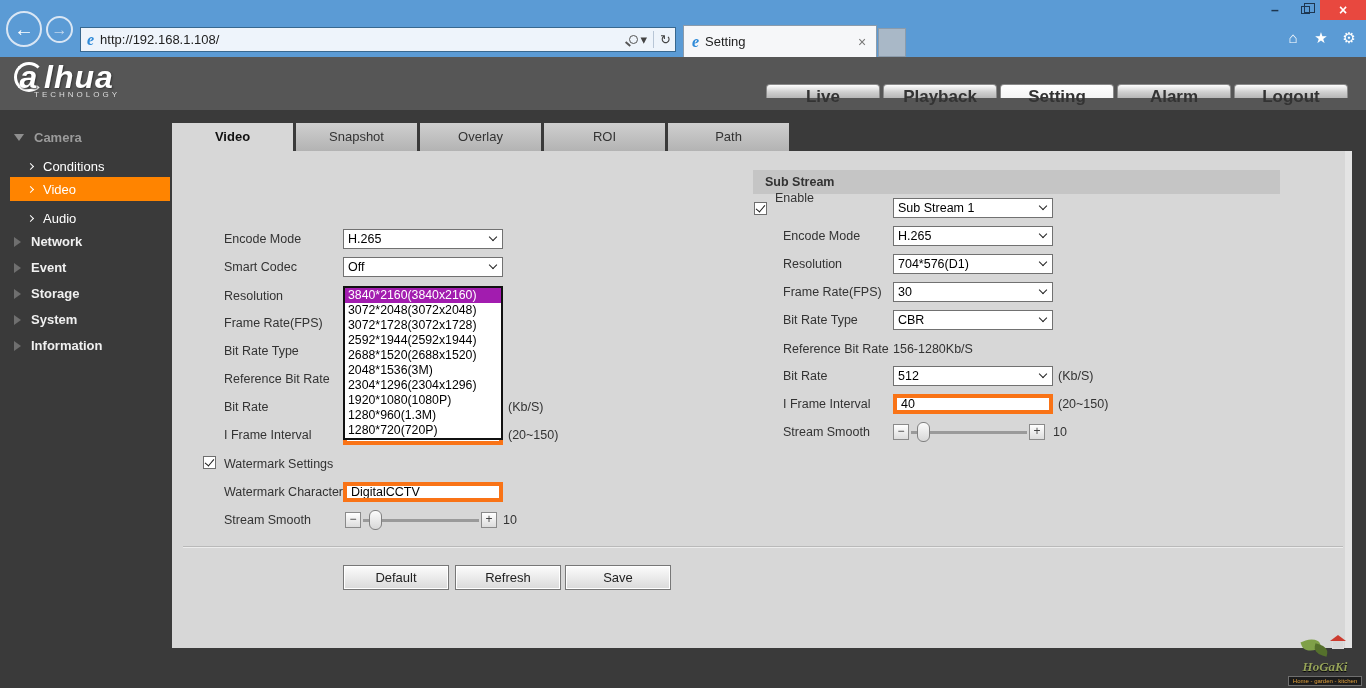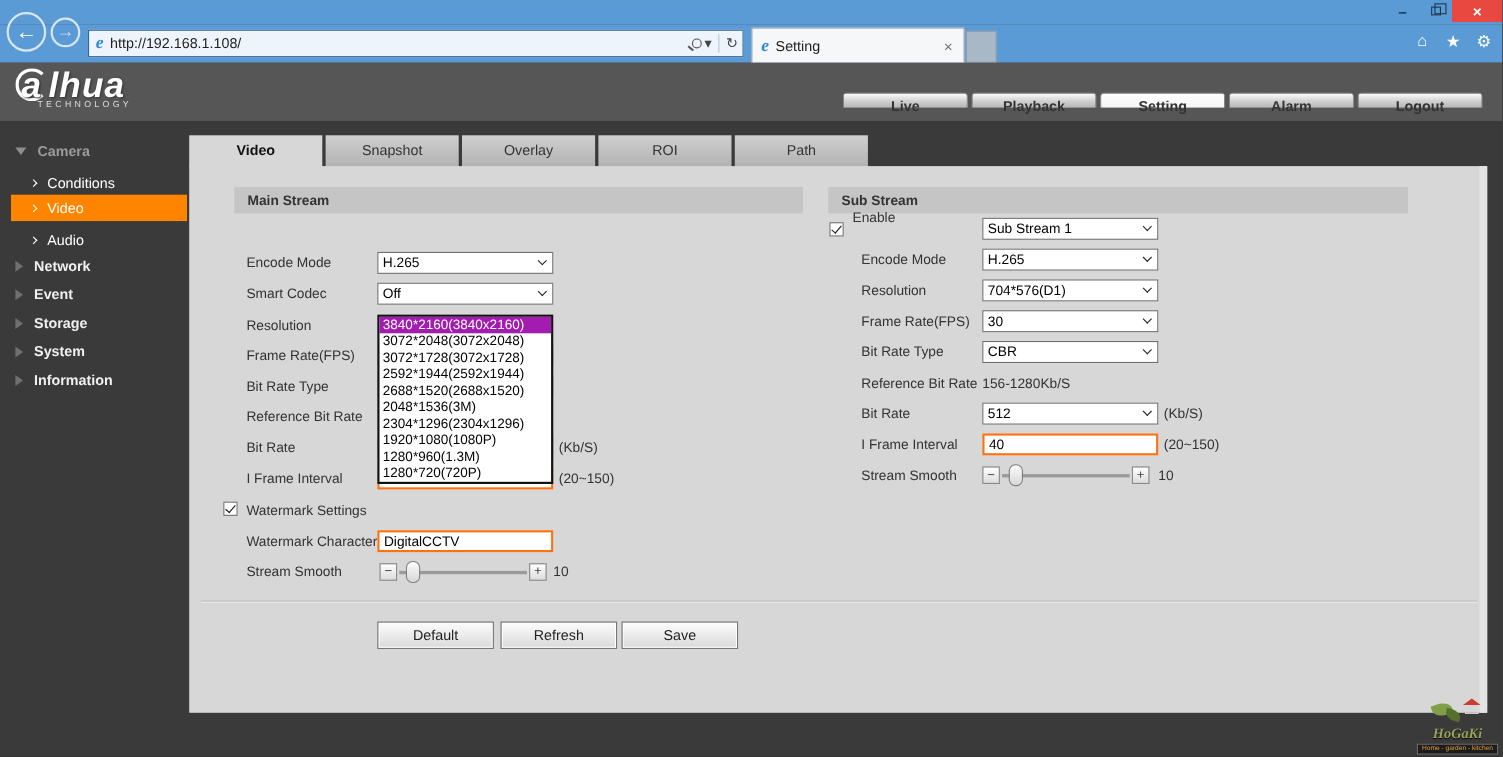"Live" .nav-btn { font-size: 13px -> 17px }
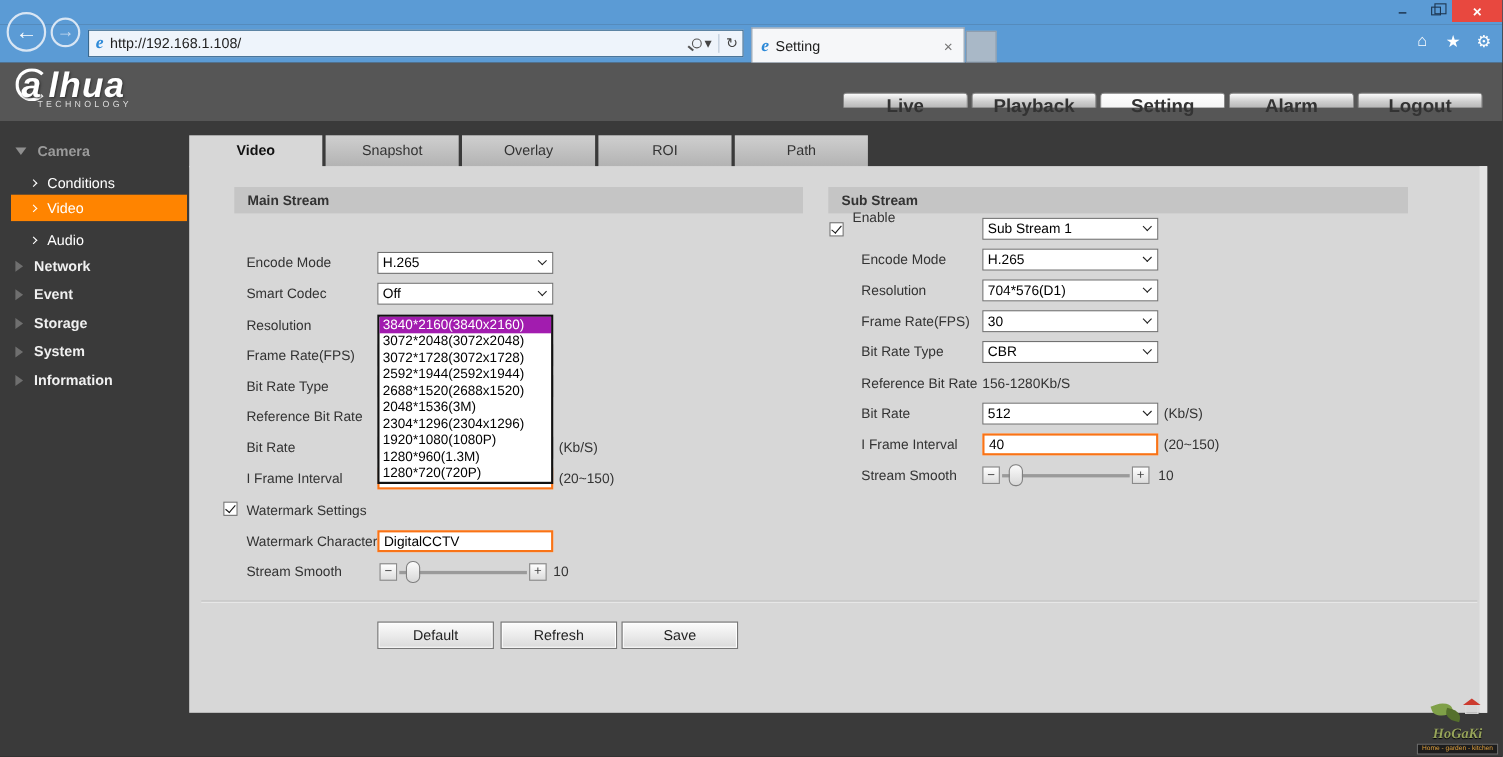"Main Stream" div.secbar { html: <div>Main Stream</div> -> none }
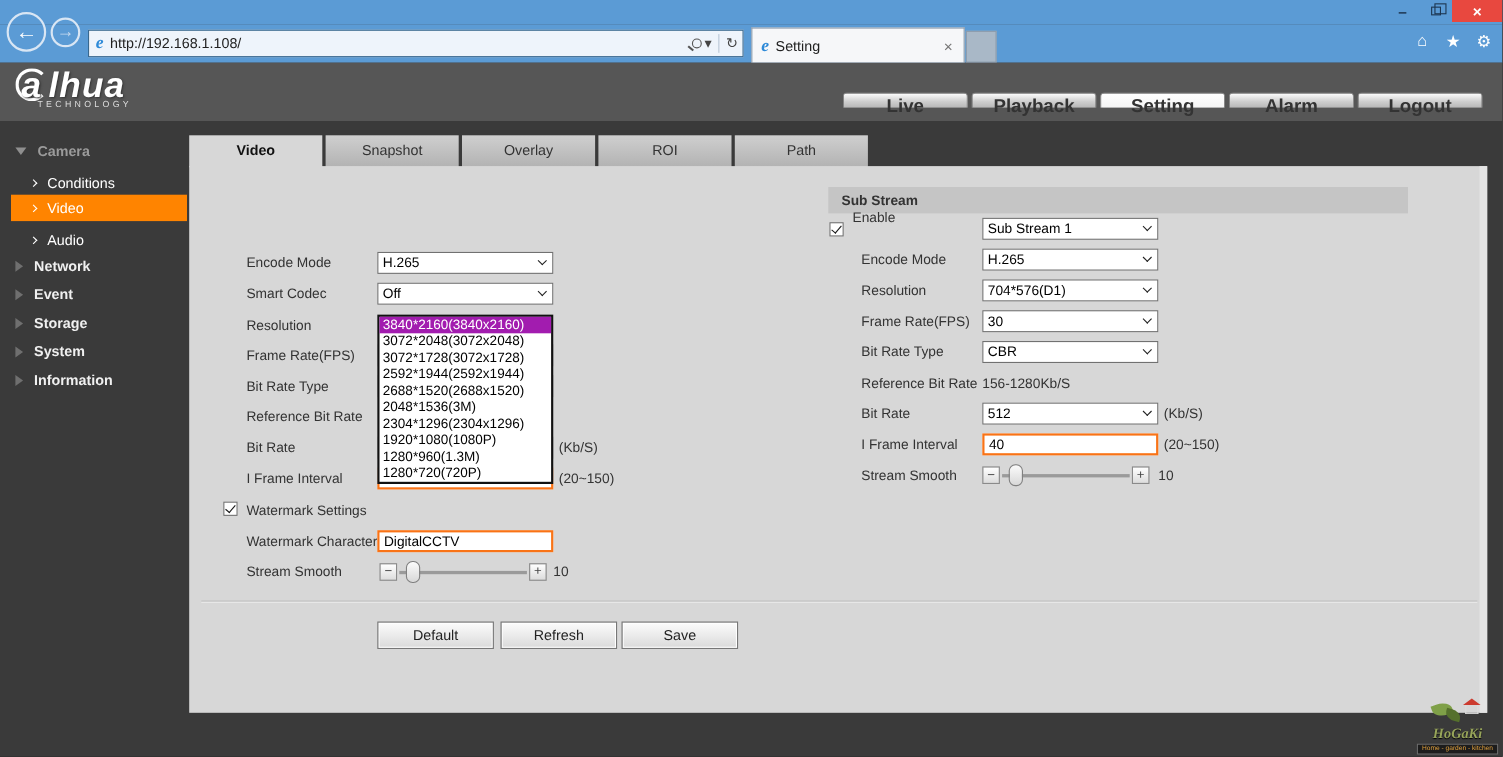"40" .inp { border: 2px solid #f97316 -> 4px solid #f97316 }
